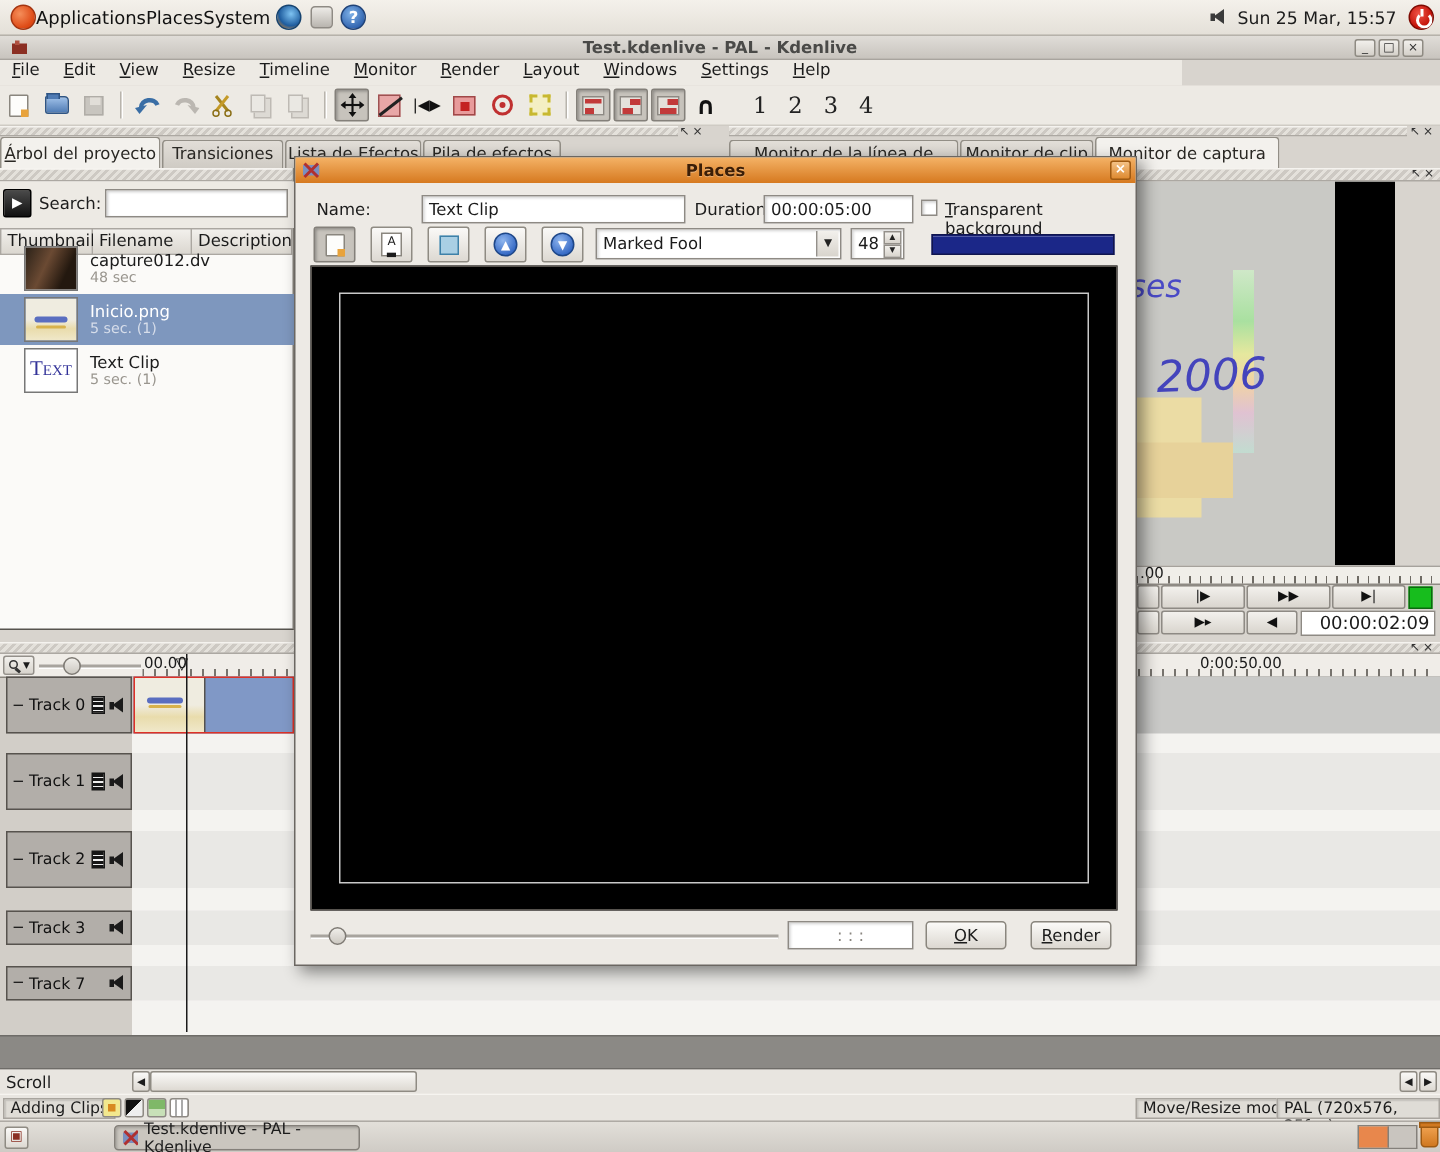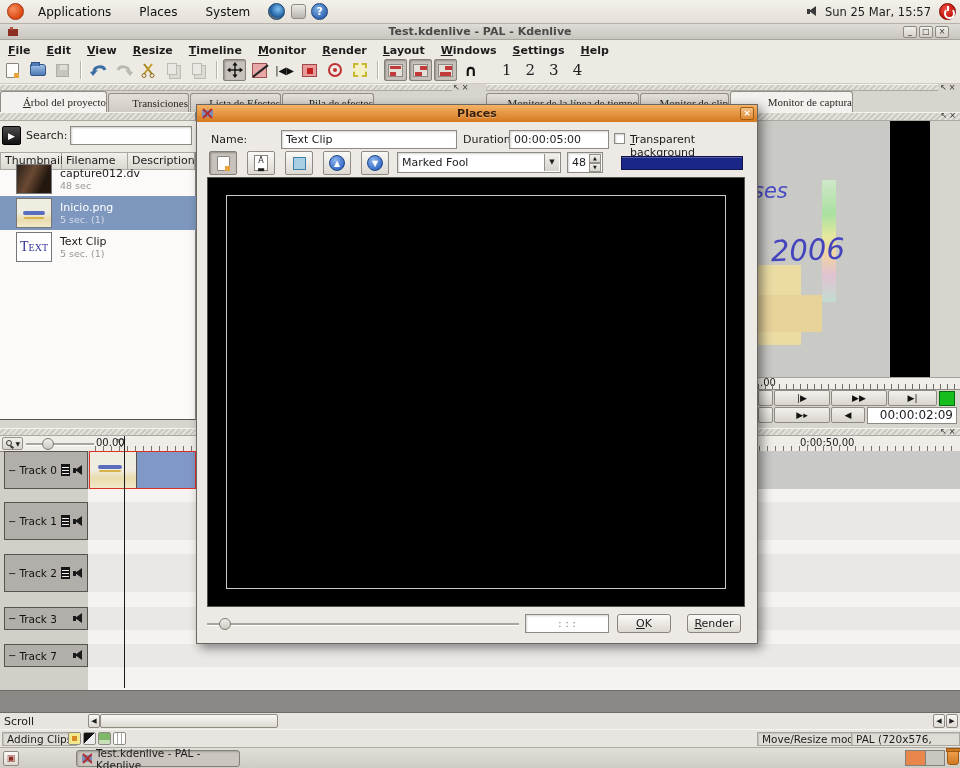"Applications" .gpanel .mitem { padding: 0 14px -> 0 0 }
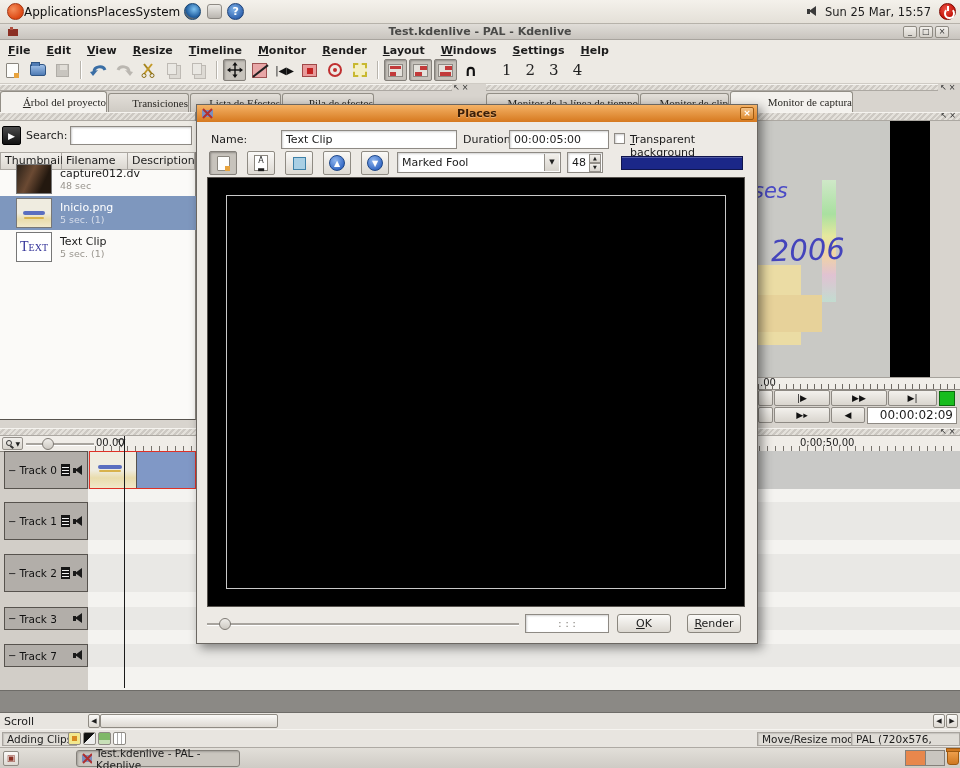"File" .menubar { align-items: flex-end -> flex-start; font-weight: bold -> none; width: 960px -> 788px }
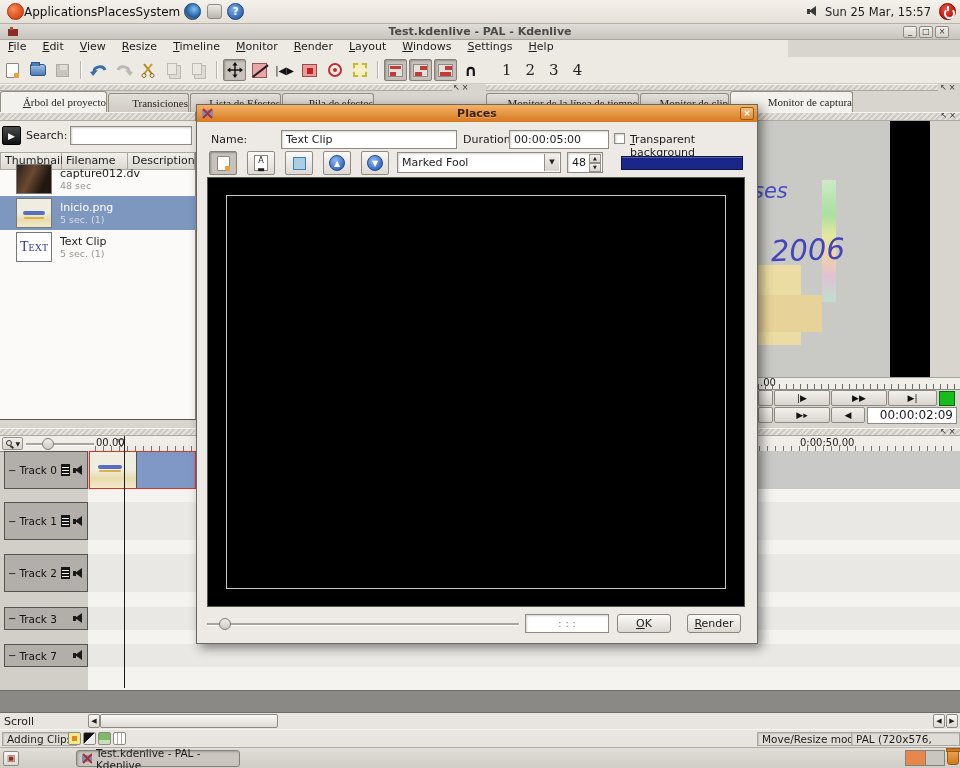"Árbol del proyecto" .tab { font-family: Liberation Serif, serif -> none; text-align: right -> center }
